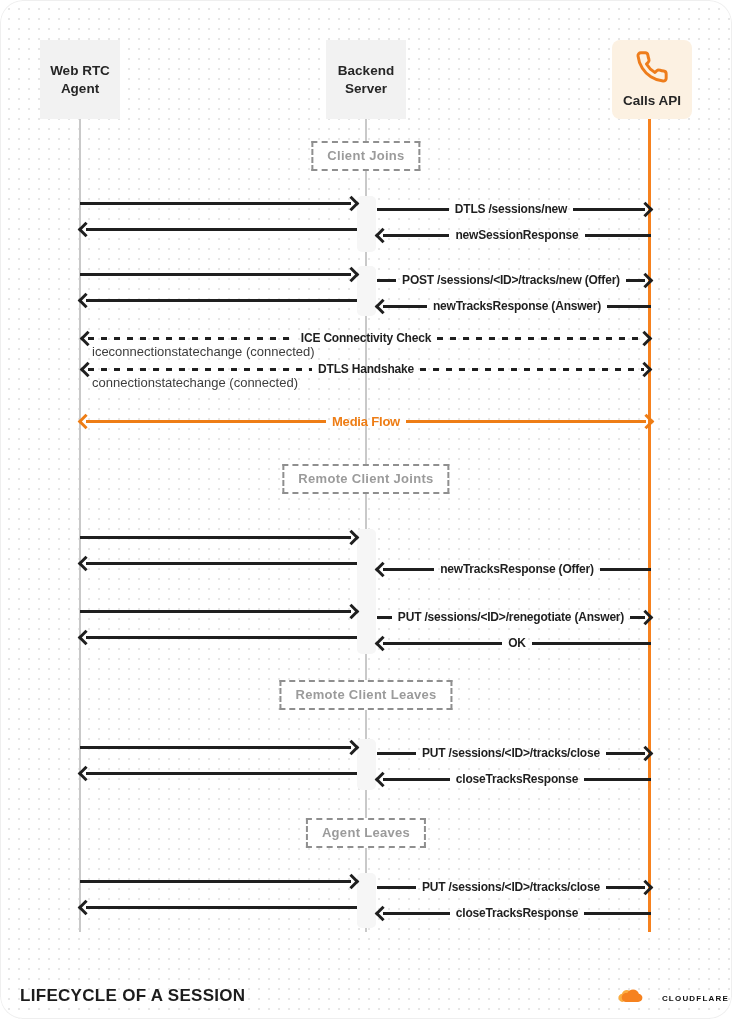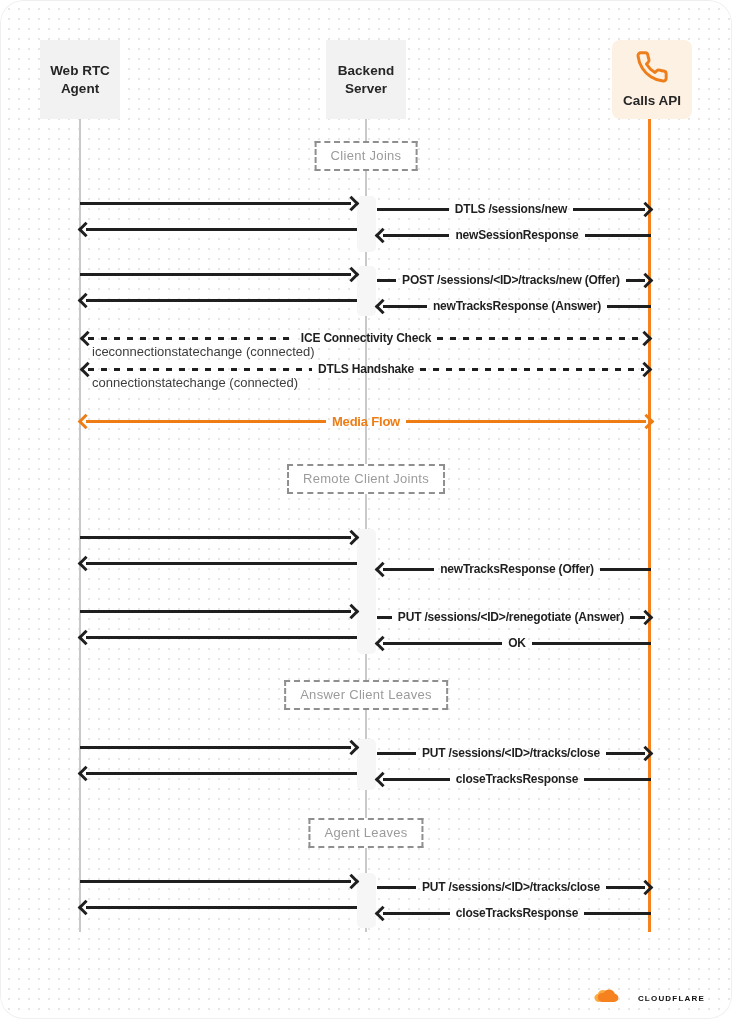"Client Joins" .section { font-weight: none -> bold }
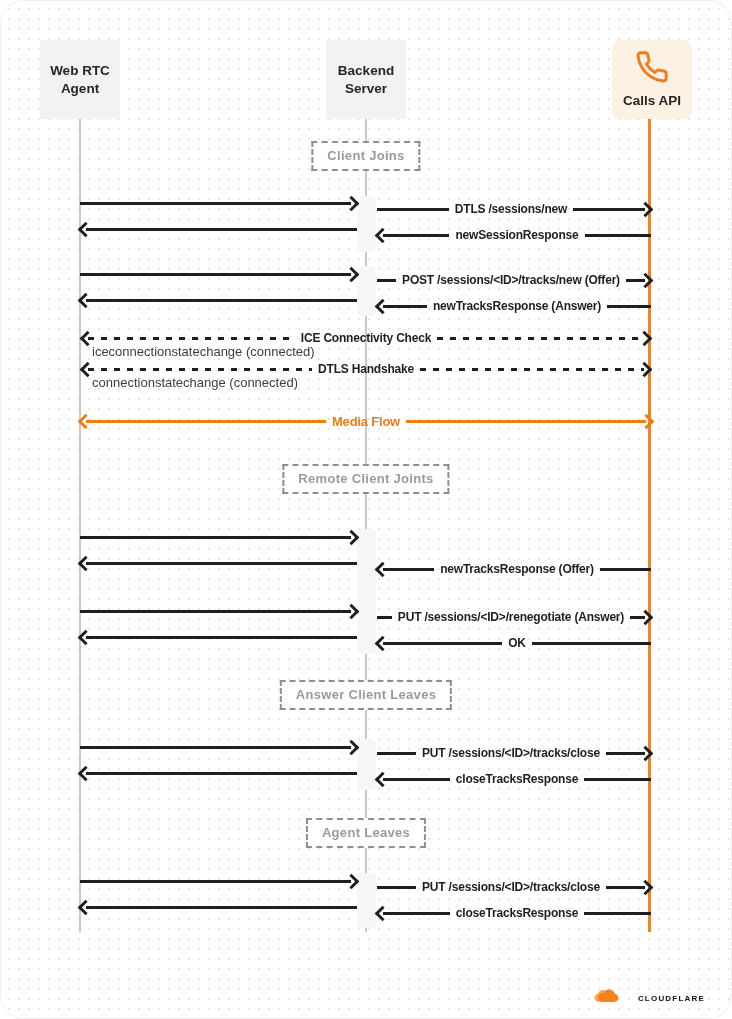"Answer Client Leaves" span { text: Answer -> Remote }
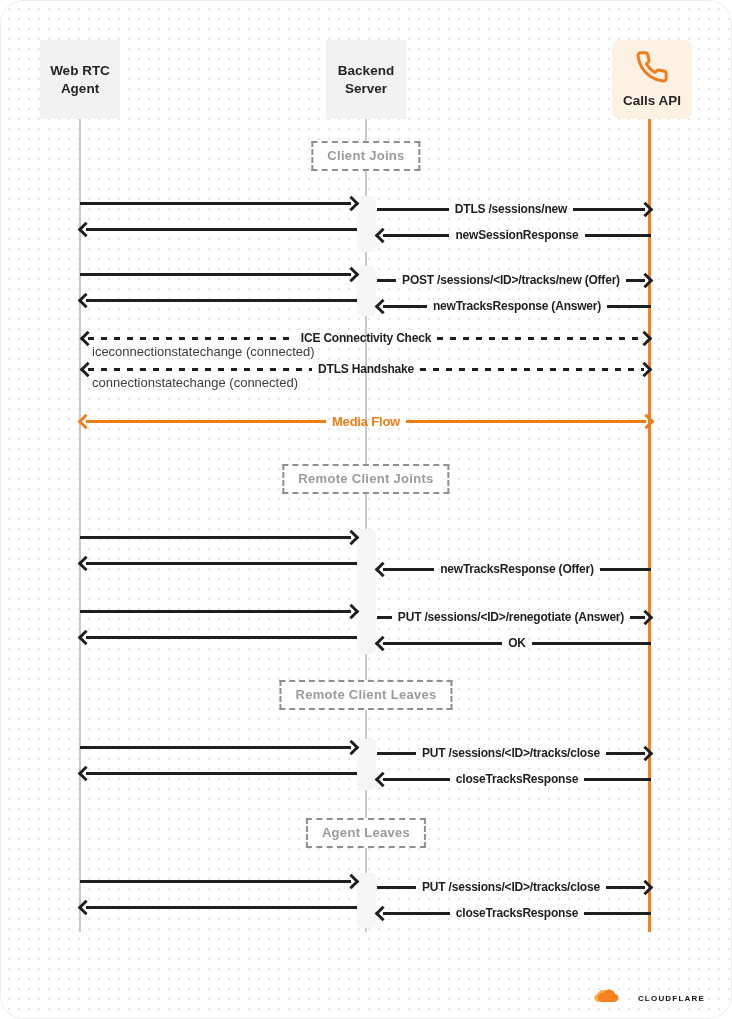"LIFECYCLE OF A SESSION" div.title { html: none -> <div>LIFECYCLE OF A SESSION</div> }
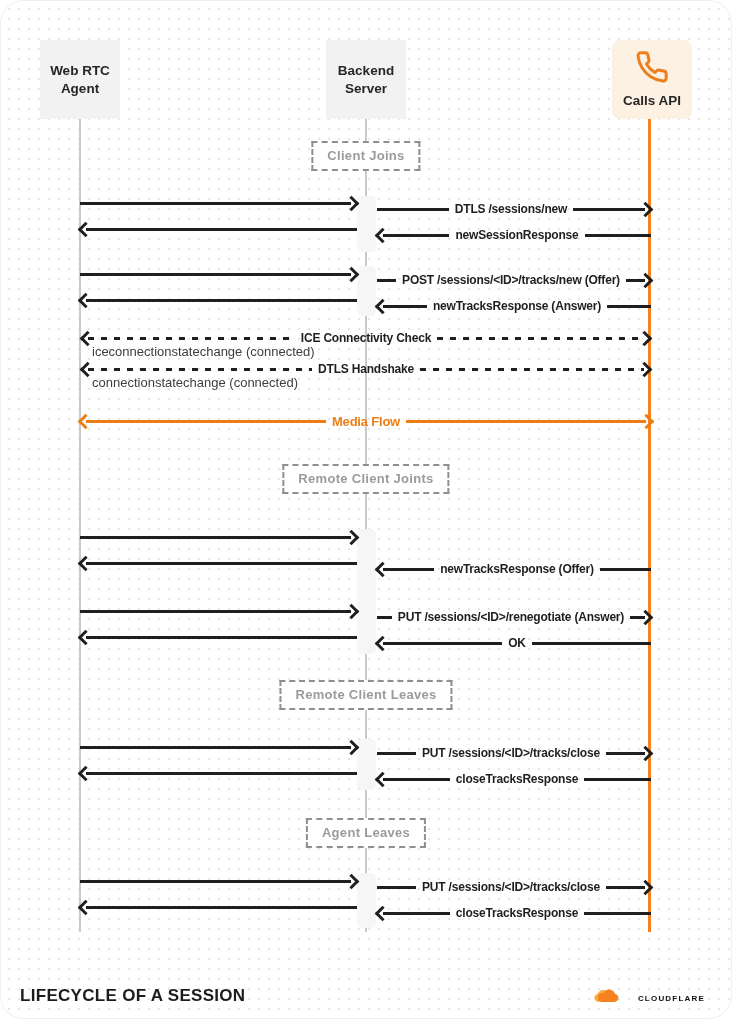"CLOUDFLARE" .brand { right: 27px -> 3px }
